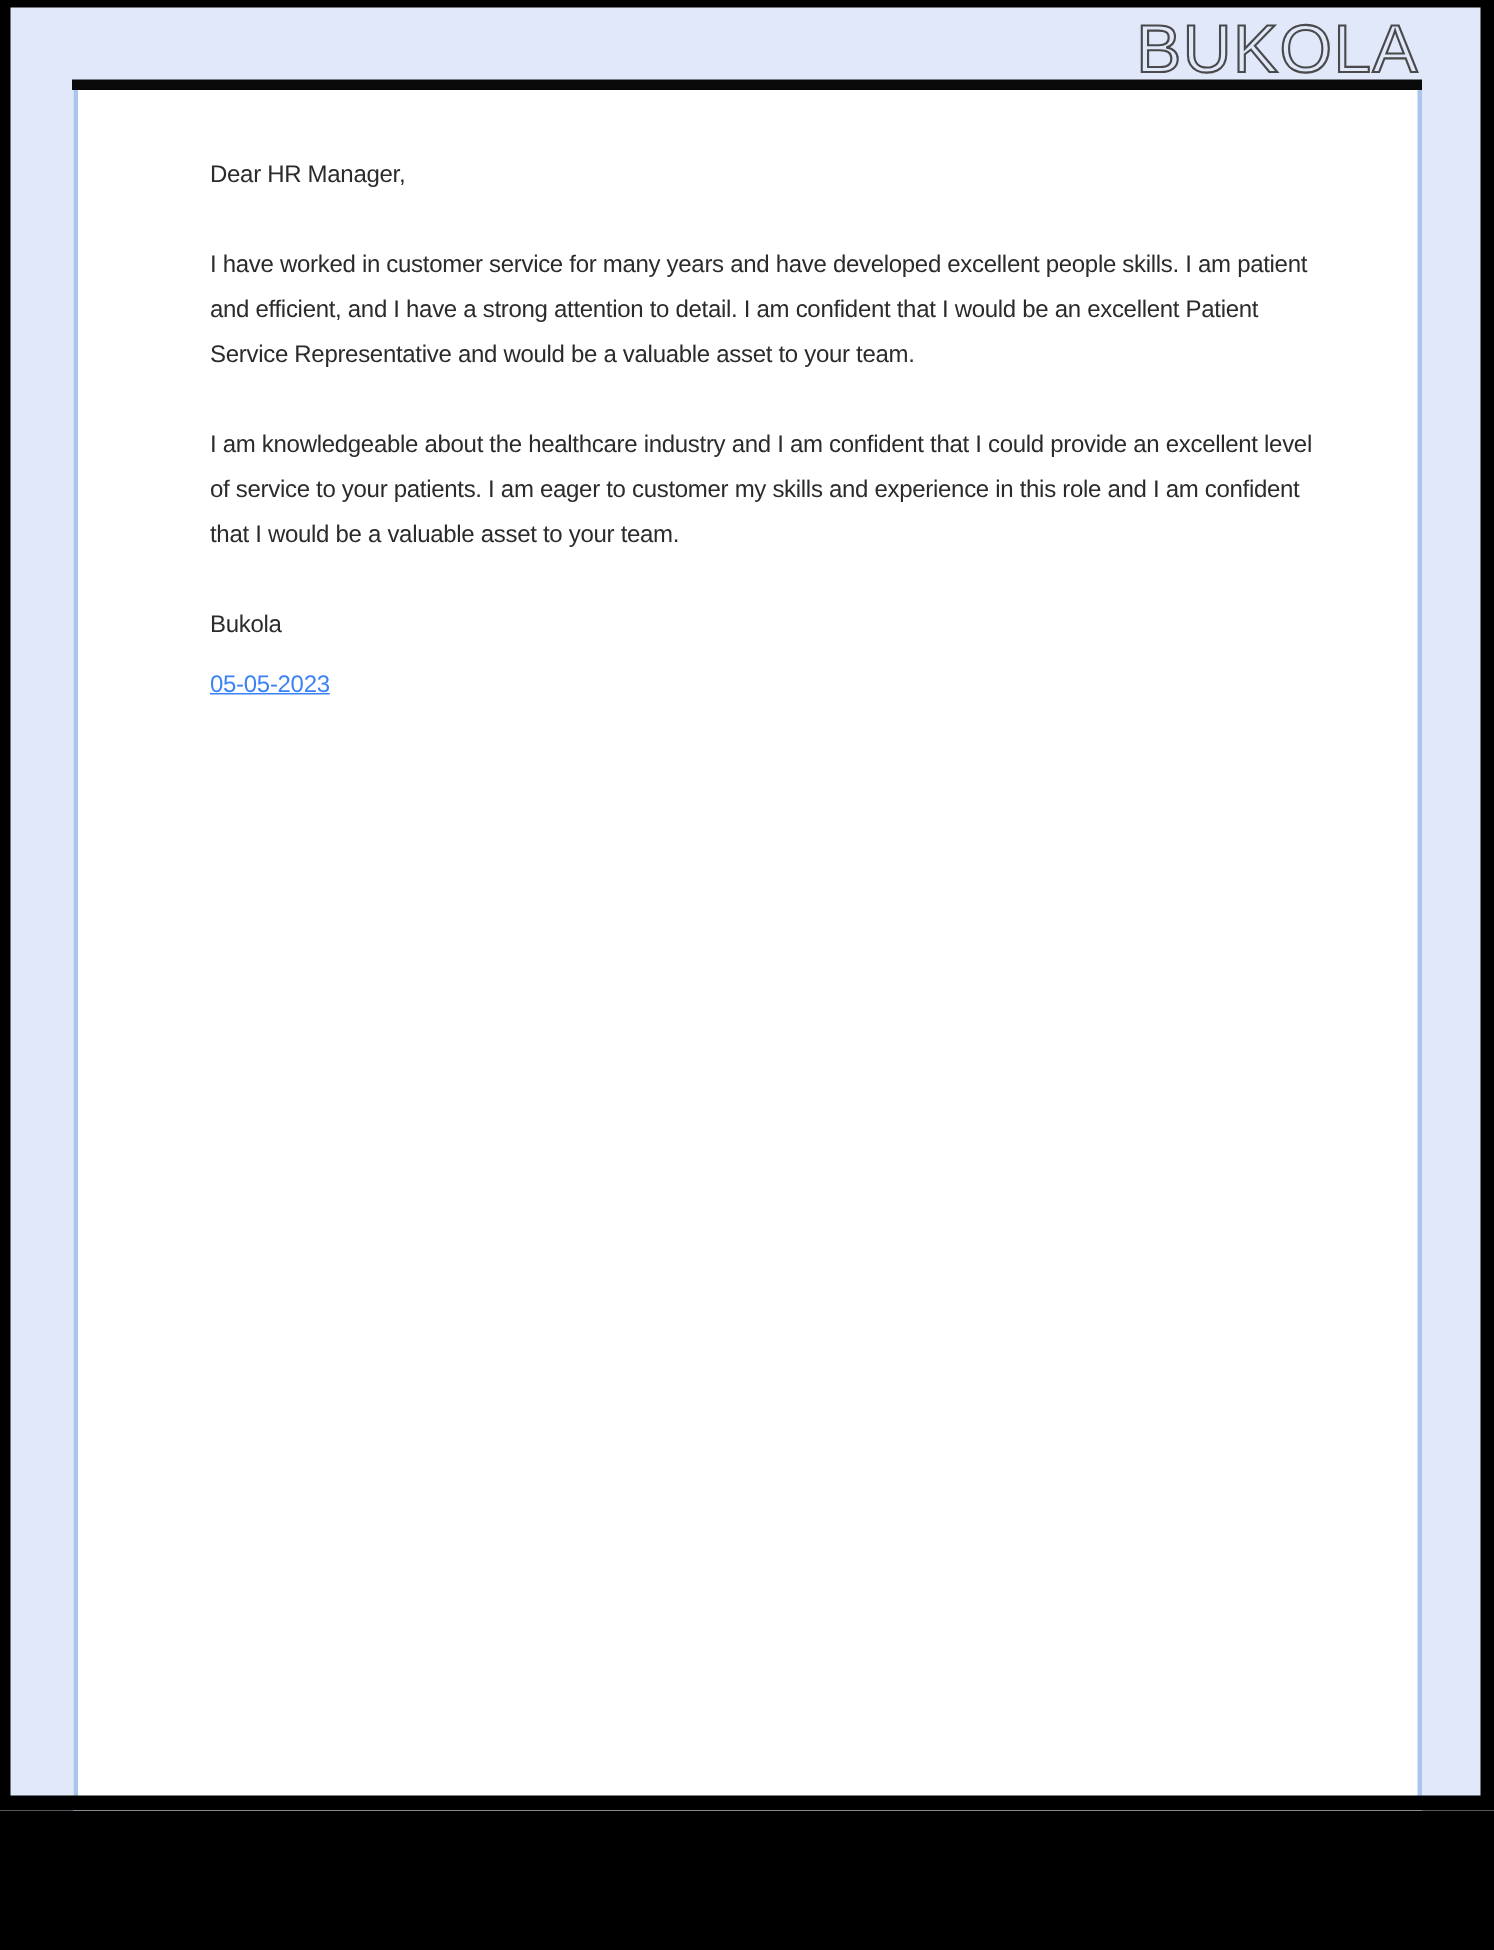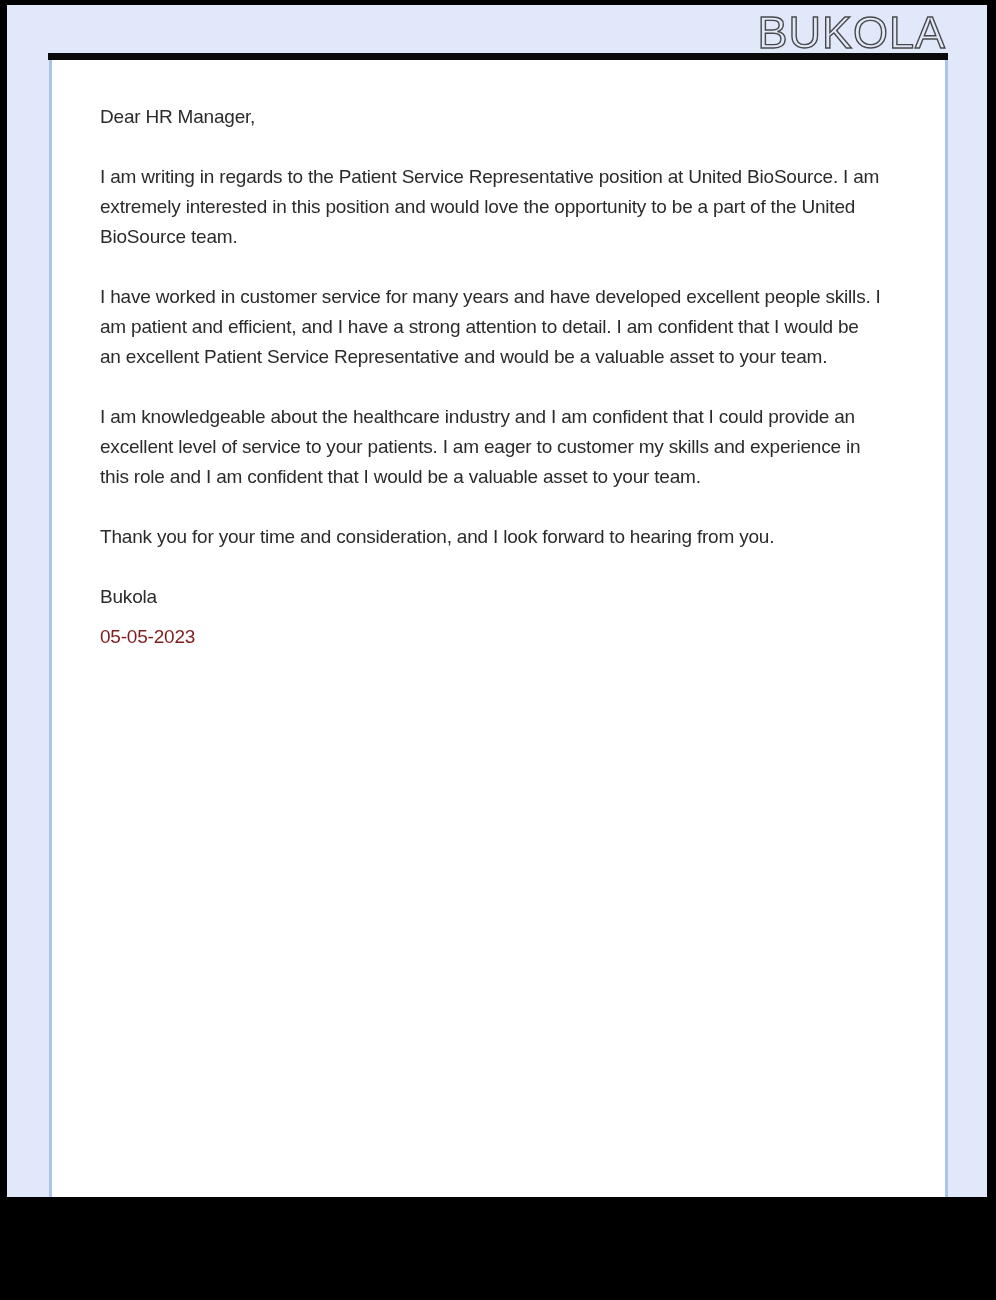"Dear HR Manager," .letter-body { font-size: 19px -> 16px; margin-left: none -> 40px }
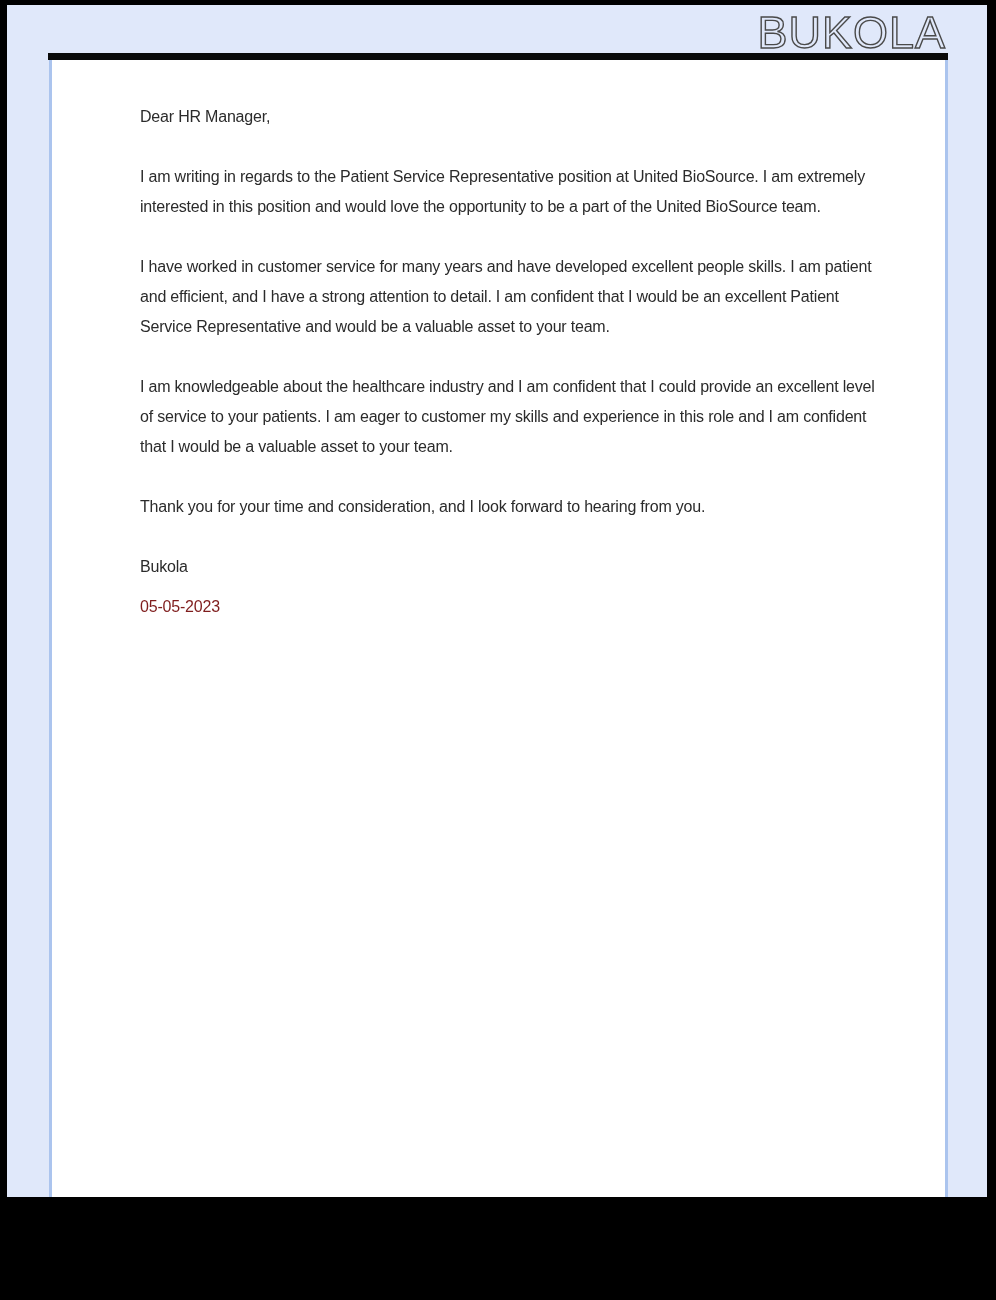"I am writing in regards" p { html: <p>I am writing in regards to the Patient Service Representative position at United BioSource. I am extremely interested in this position and would love the opportunity to be a part of the United BioSource team.</p> -> none }
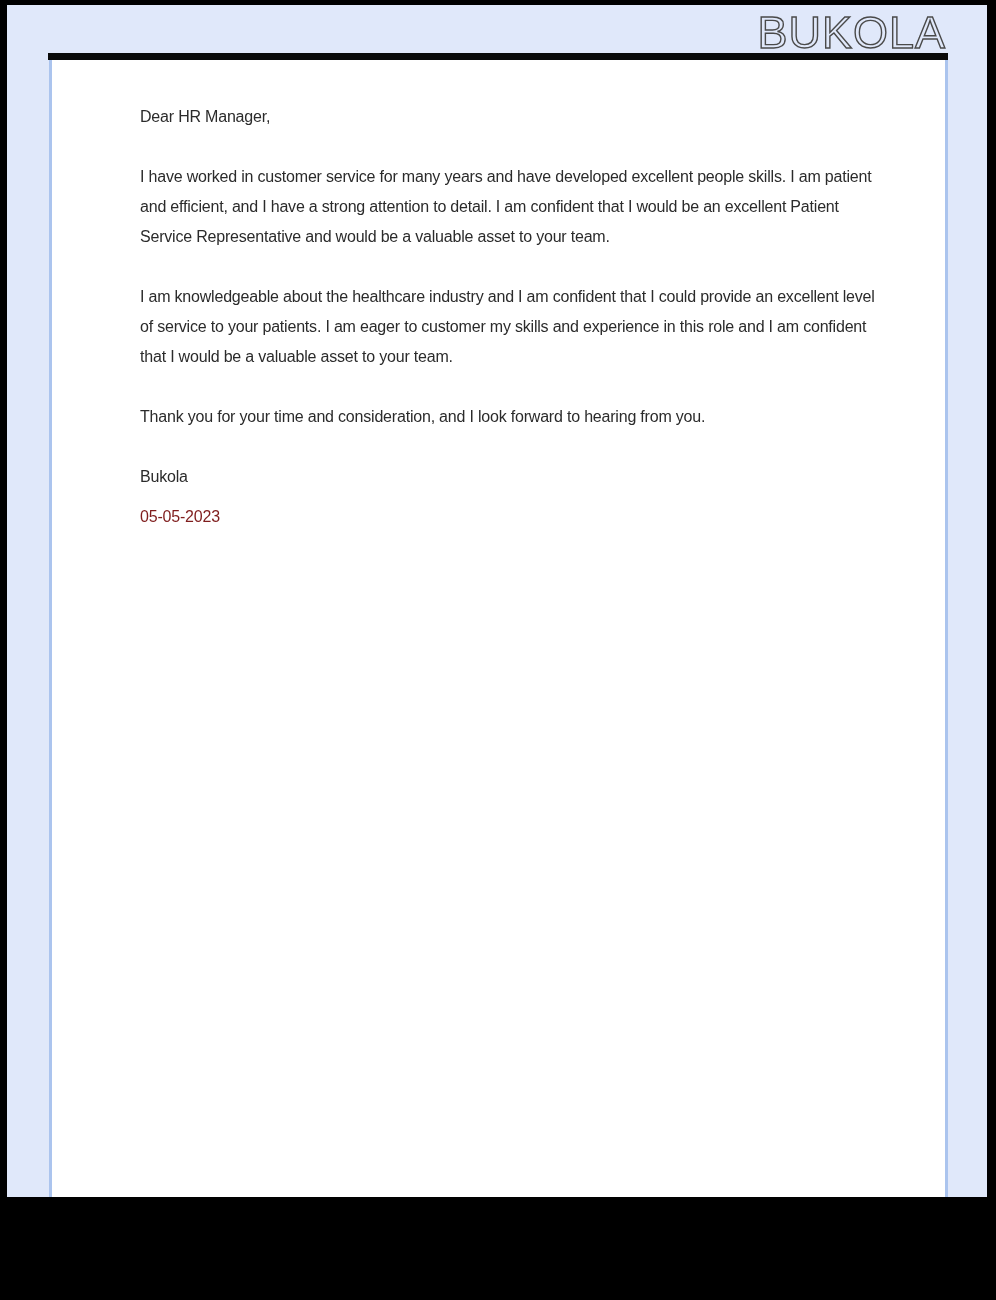"Thank you for your time" p { html: <p>Thank you for your time and consideration, and I look forward to hearing from you.</p> -> none }
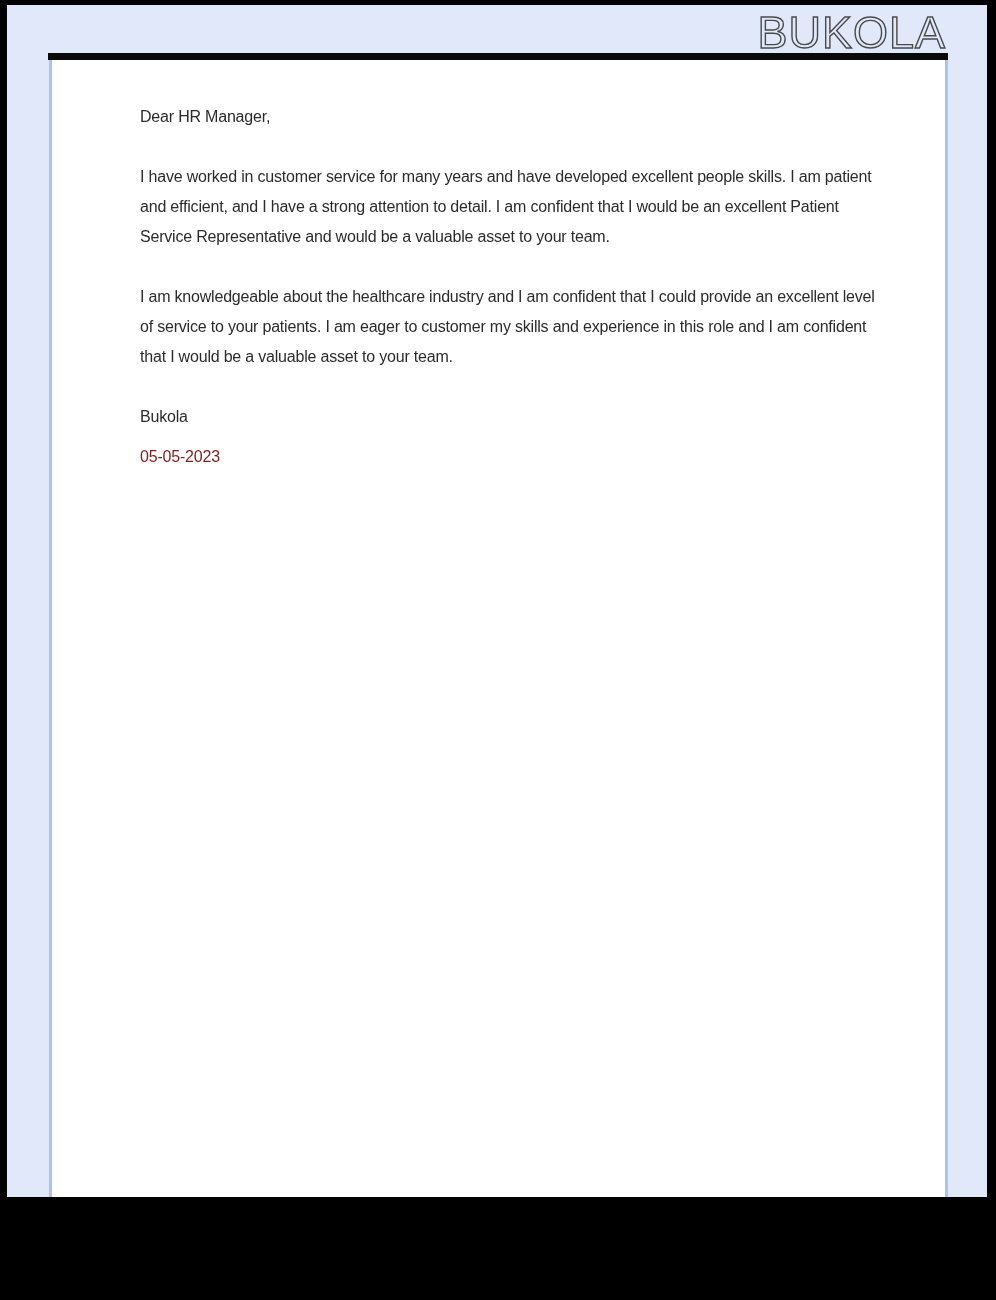"05-05-2023" .letter-body p.letter-date { color: #7f1d1d -> #3b82f6; text-decoration: none -> underline }
